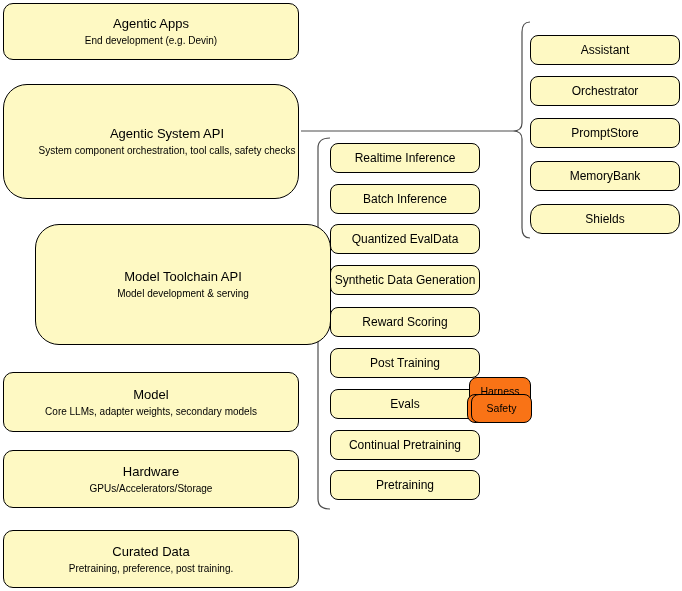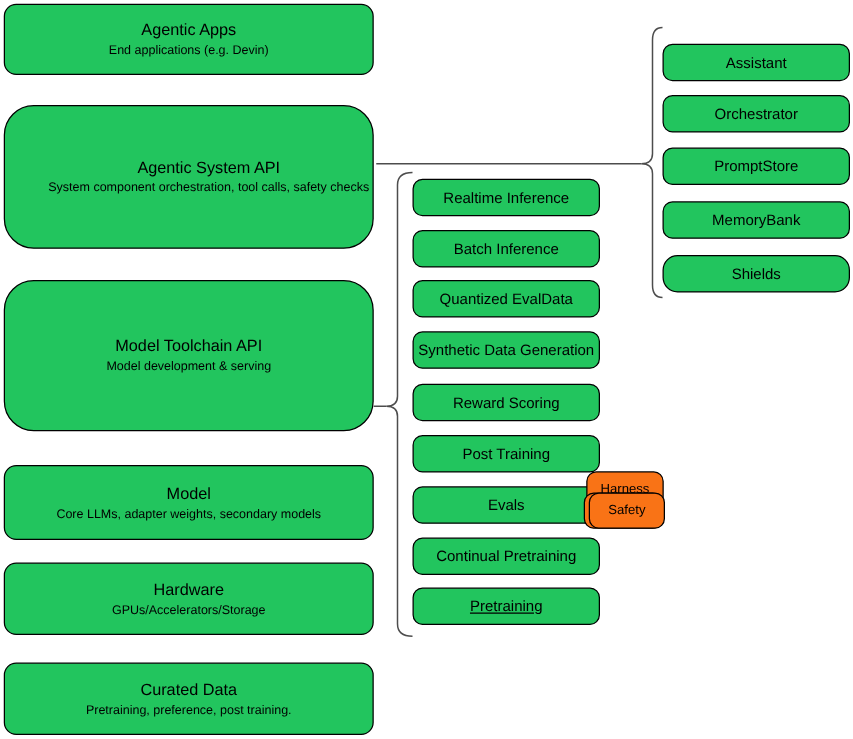"Agentic Apps" .box { background: #22c55e -> #fef9c3 }
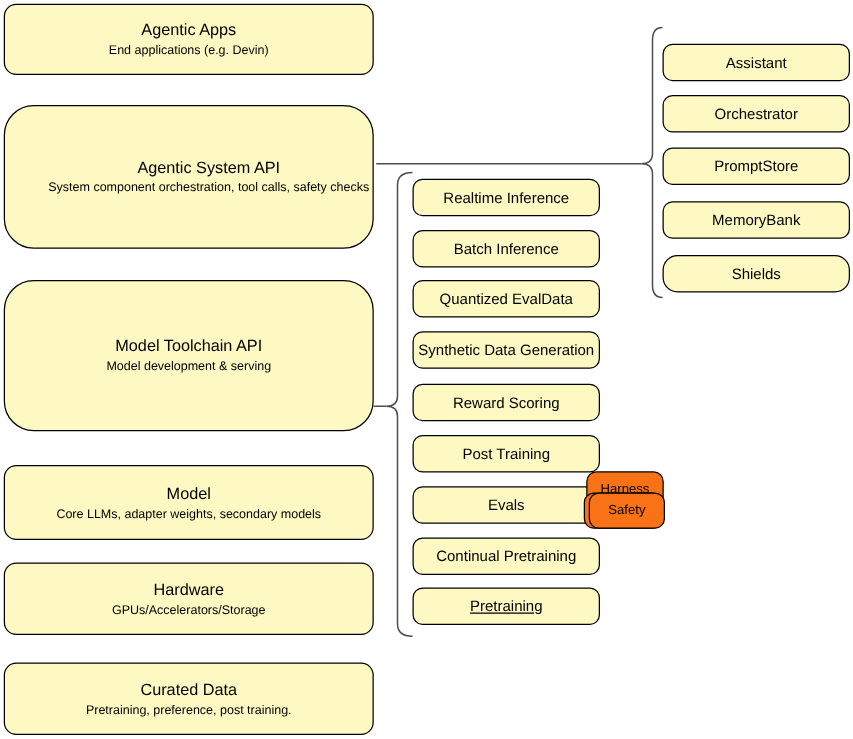"End applications (e.g. Devin)" div.subtitle { text: applications -> development }
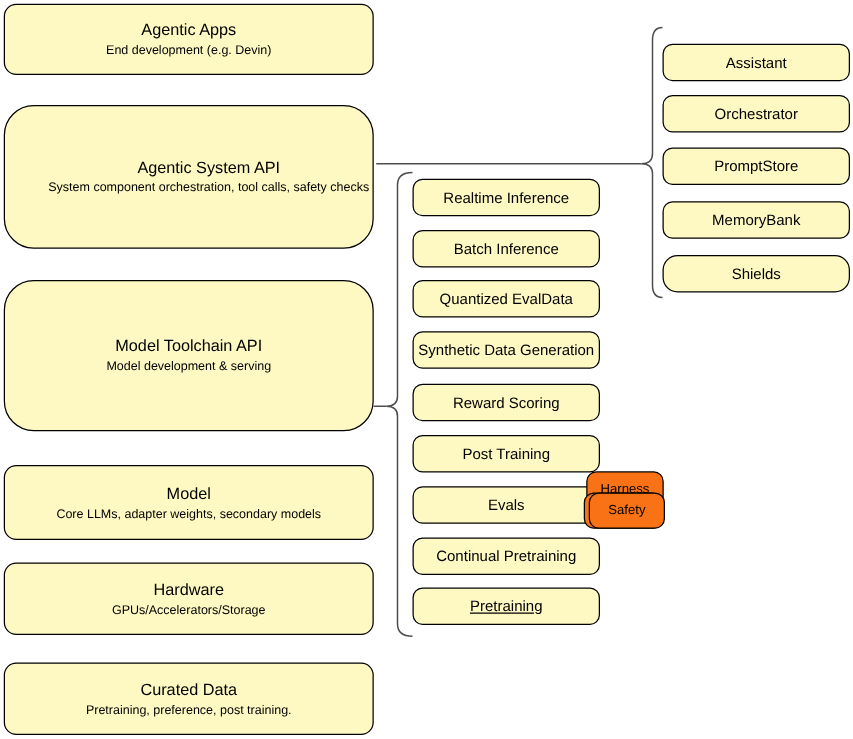"Model Toolchain API" div.box { margin-left: none -> 32px }
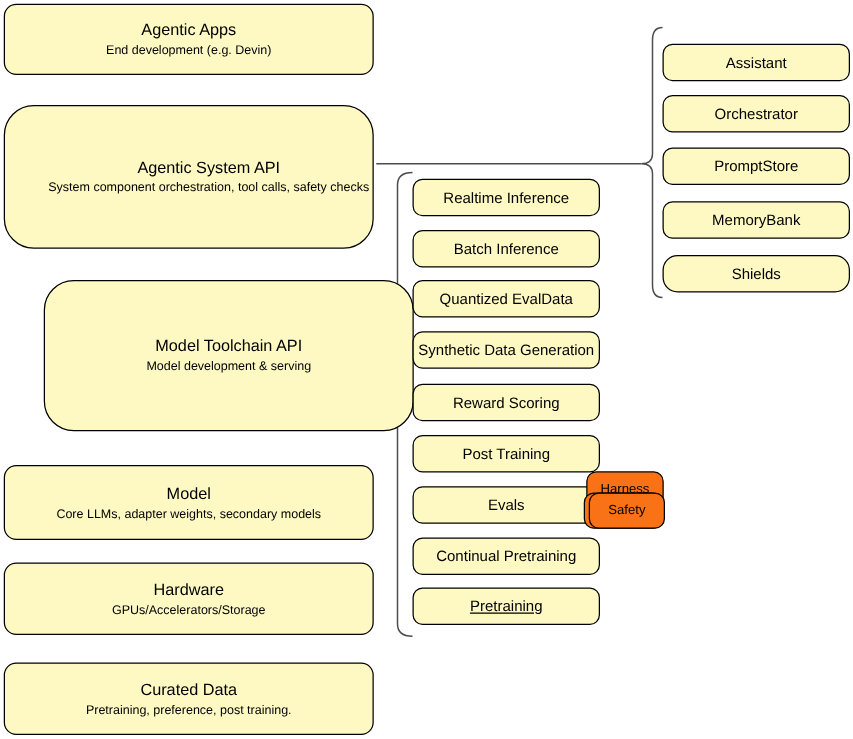"Pretraining" div.box { text-decoration: underline -> none }
